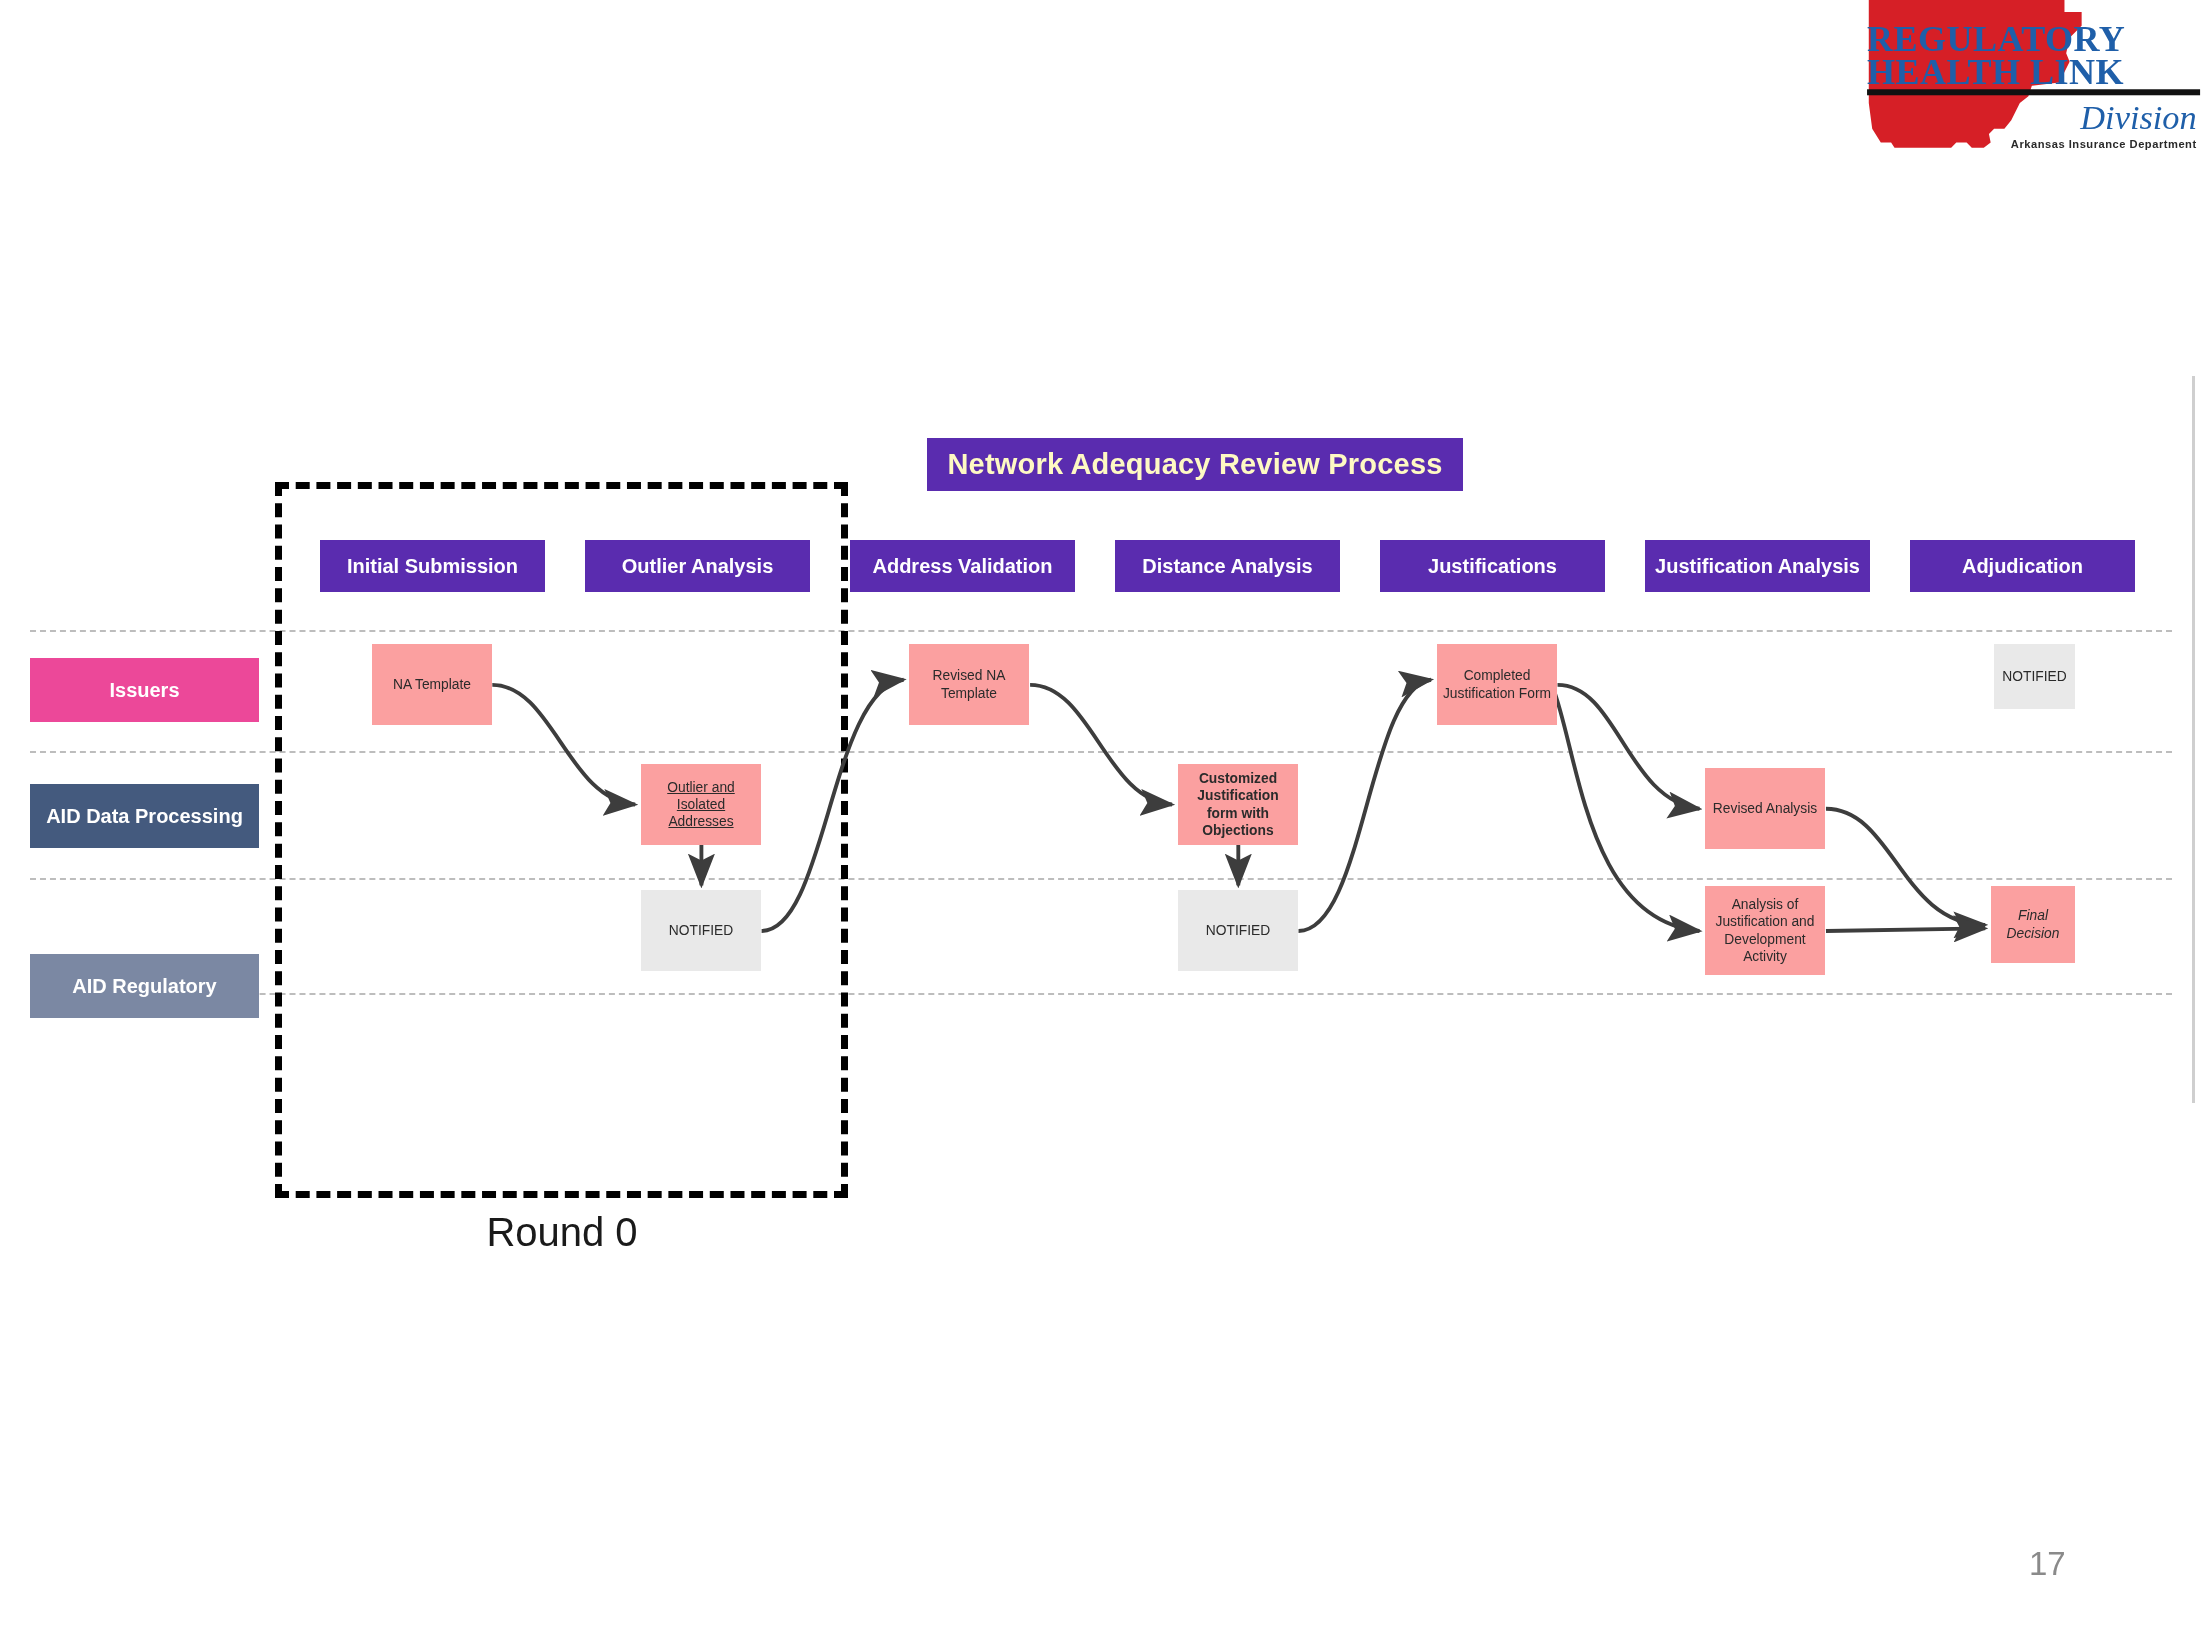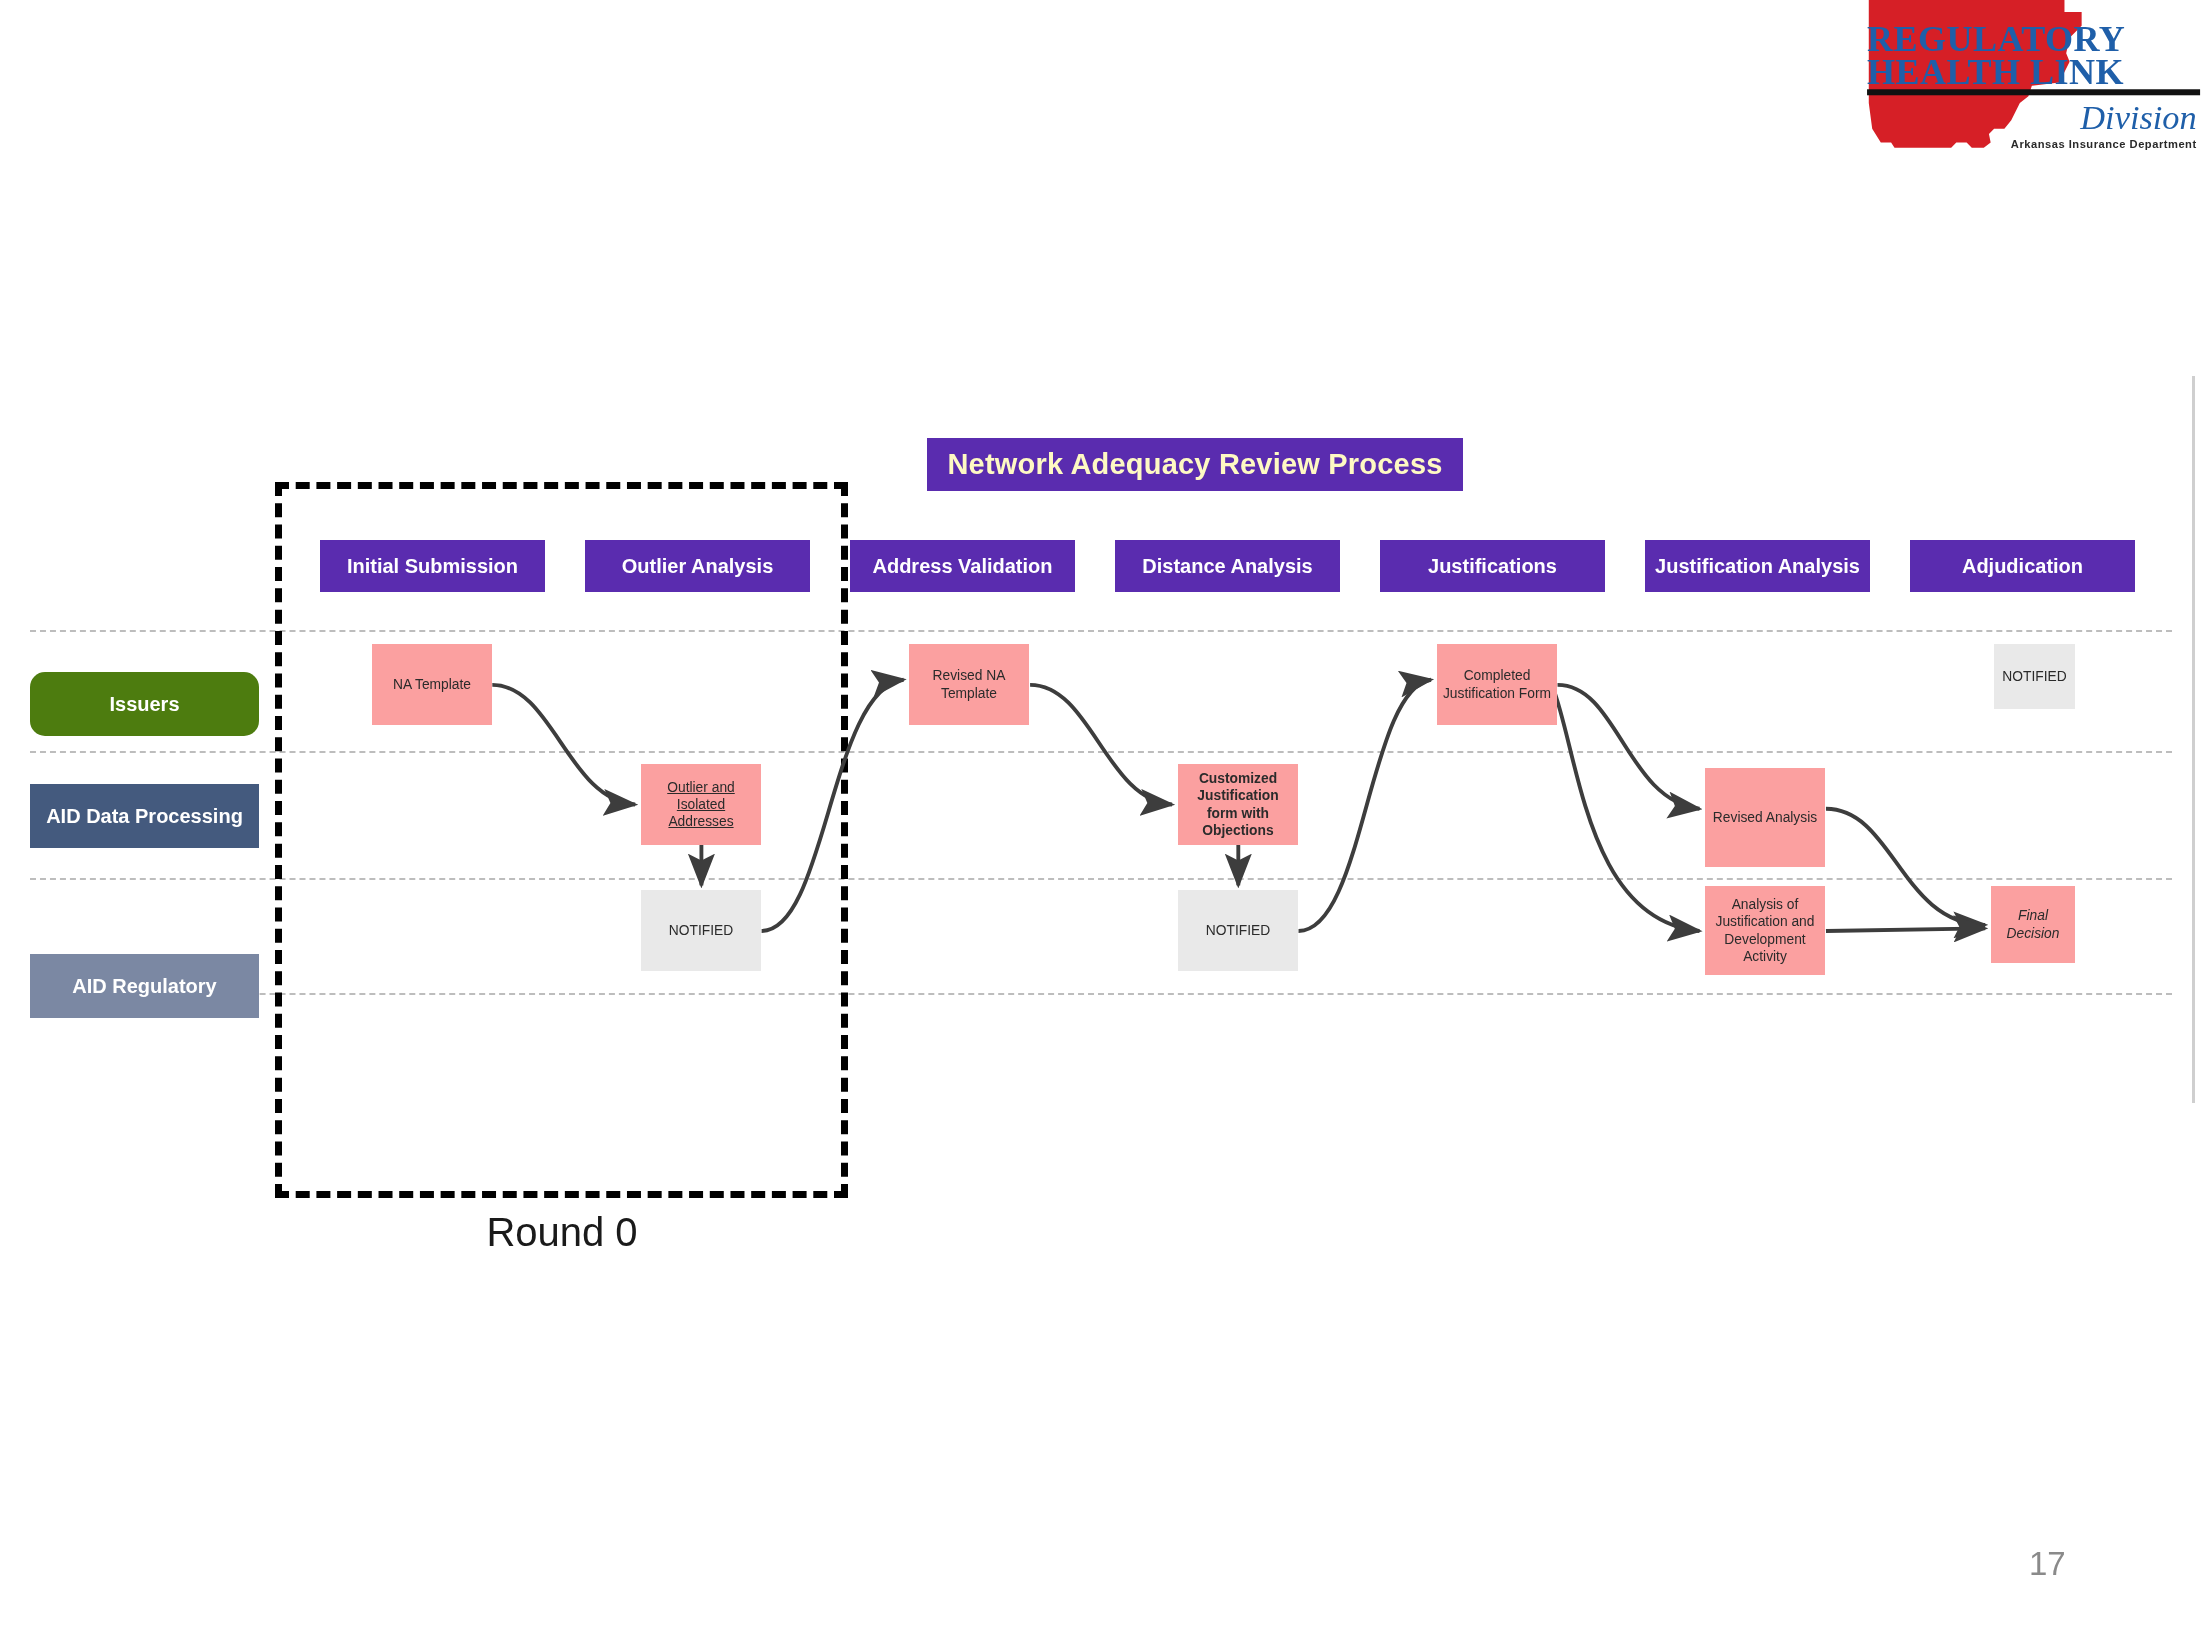"Issuers" div.lane-label { background: #4d7c0f -> #ec4899; border-radius: 15px -> none; top: 672px -> 658px }
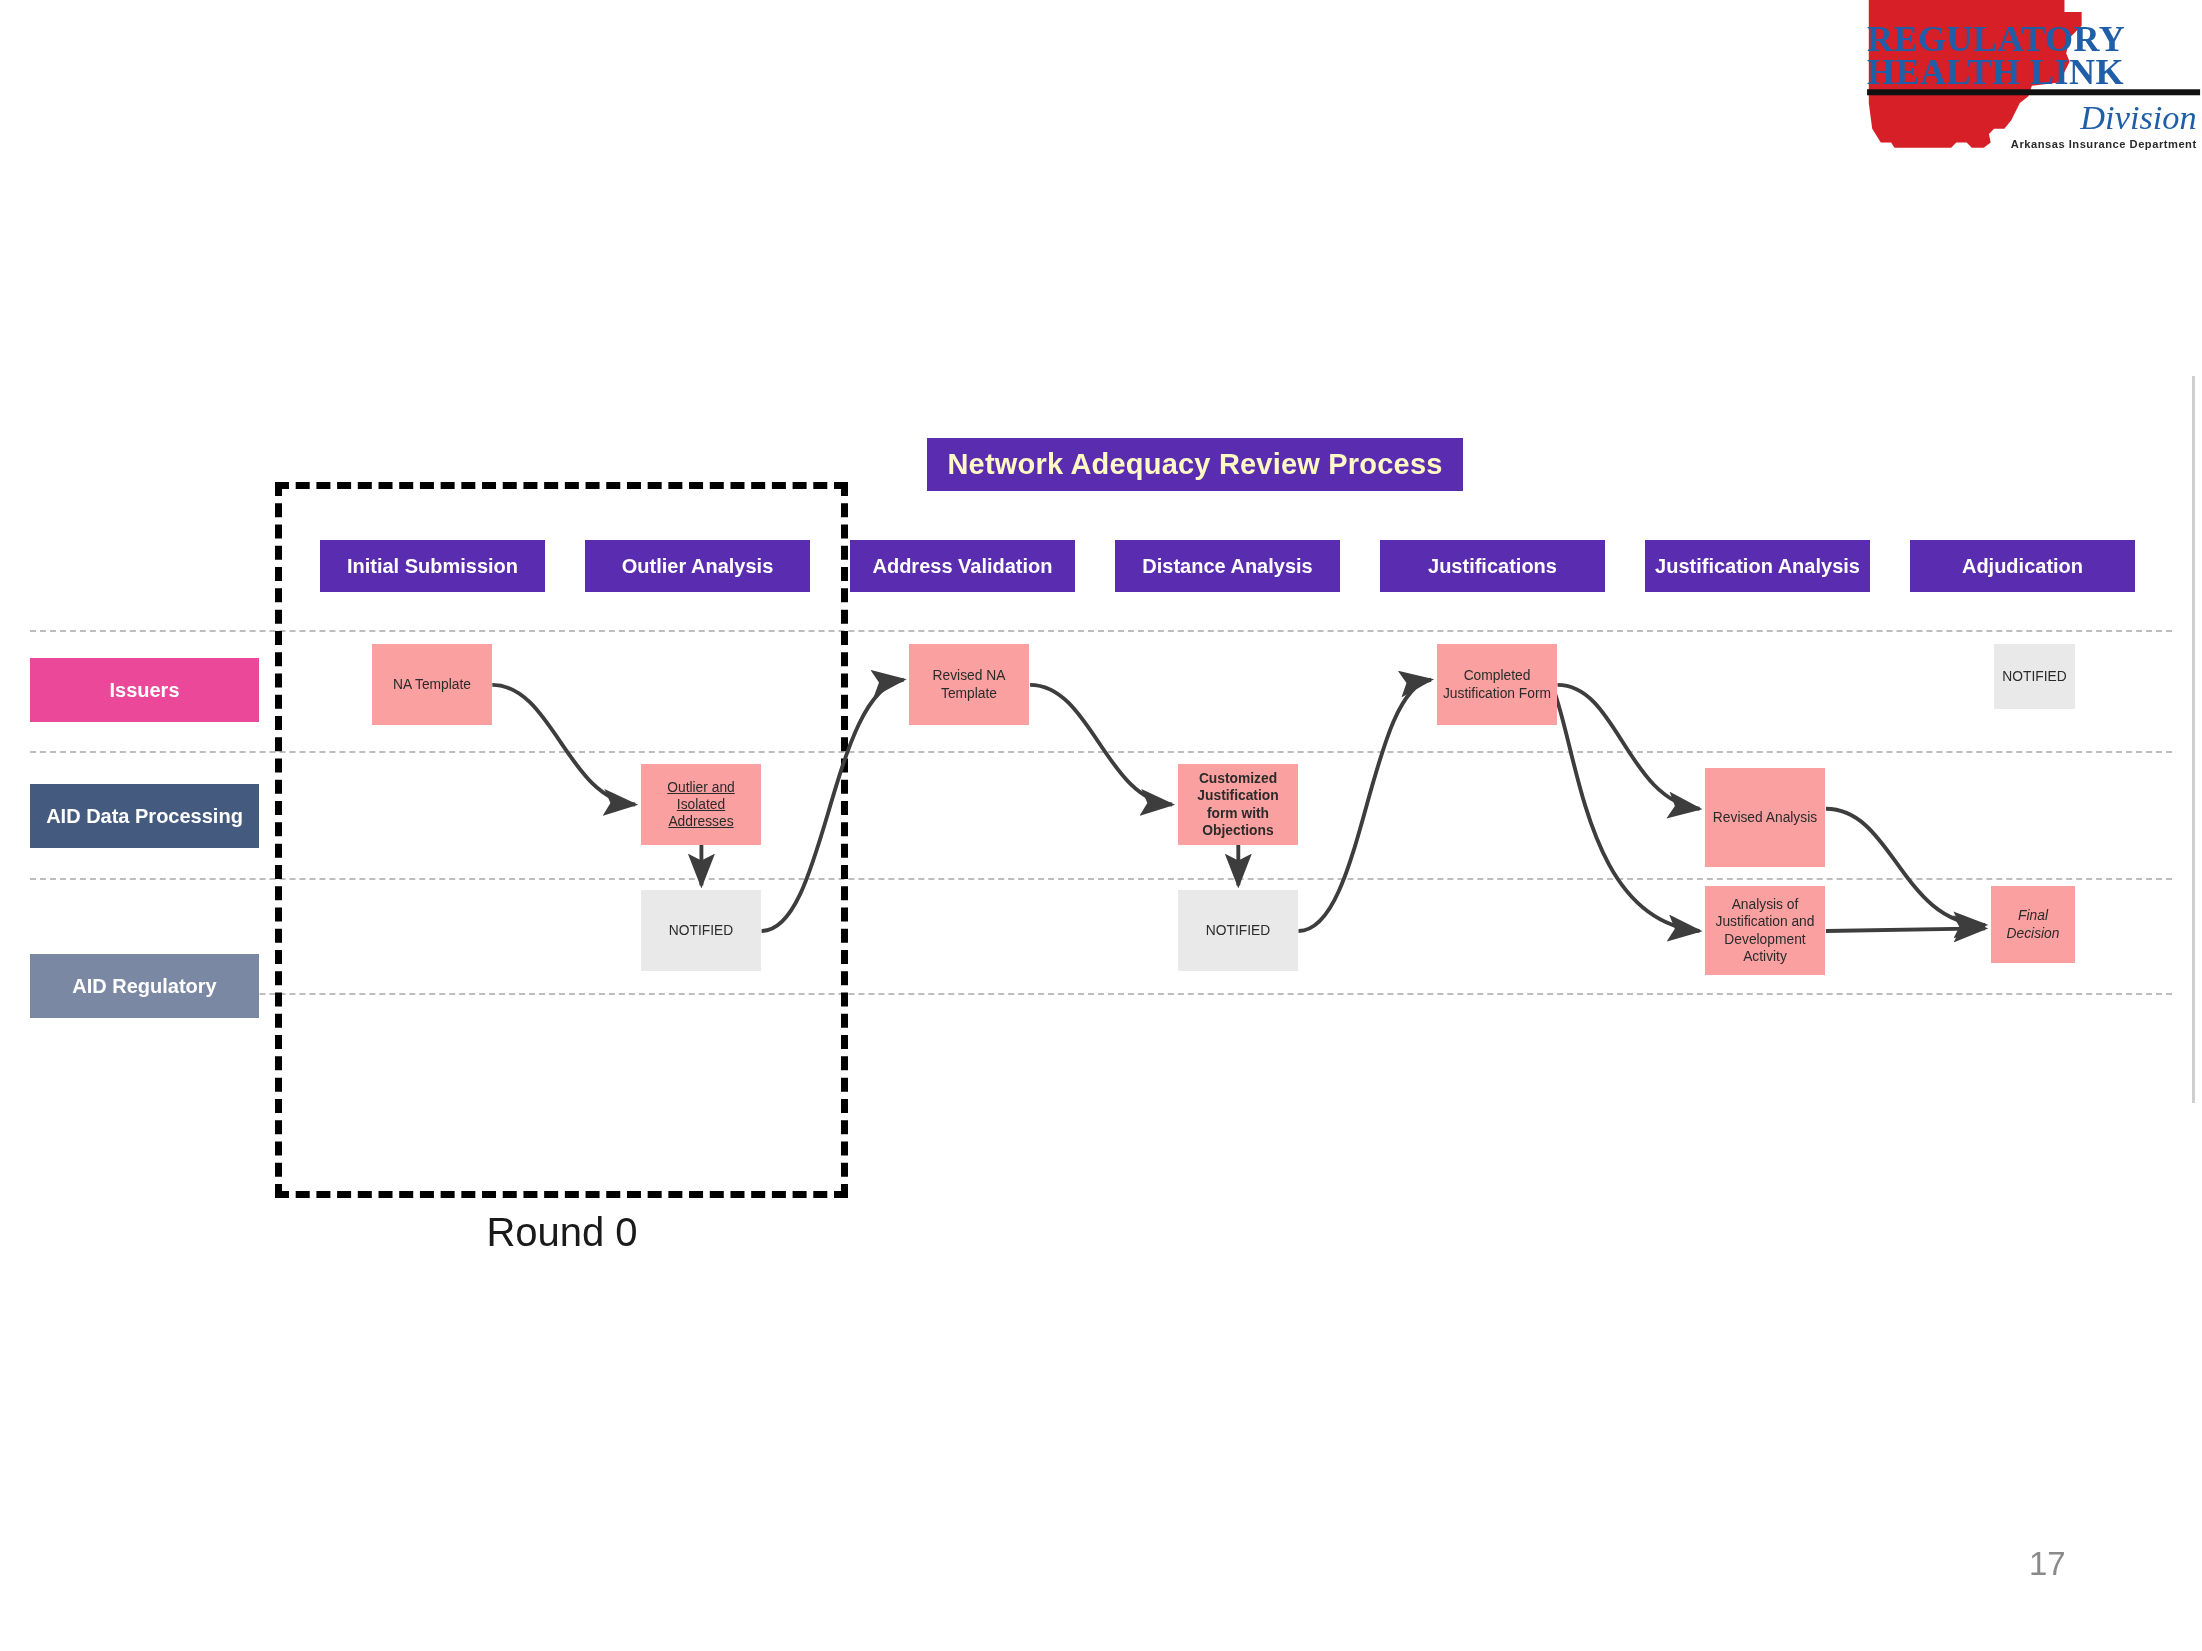"Revised Analysis" div.node { height: 99px -> 81px }
